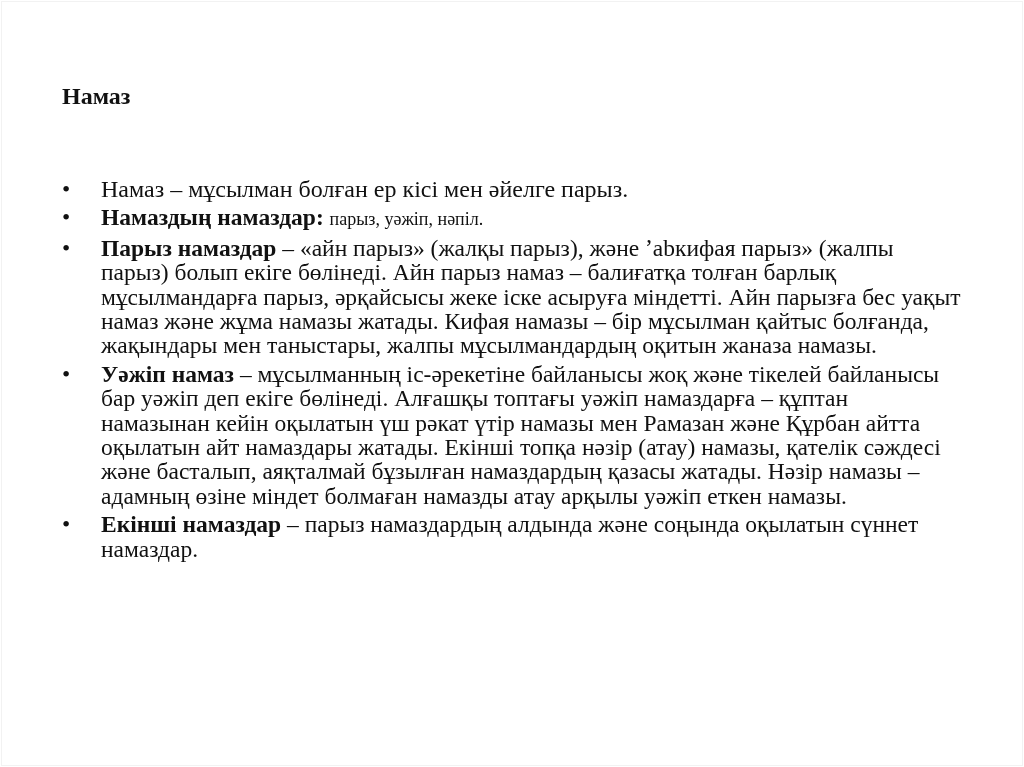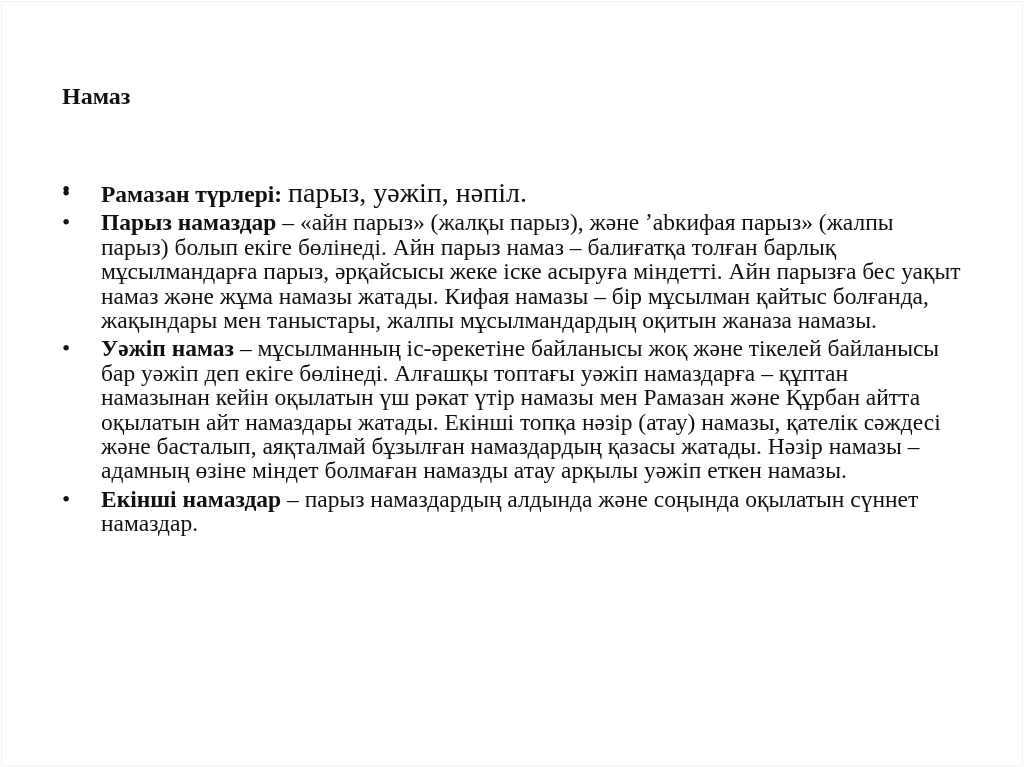"Намаз – мұсылман болған ер" span.body-text { html: none -> <span>Намаз – мұсылман болған ер кісі мен әйелге парыз.</span> }
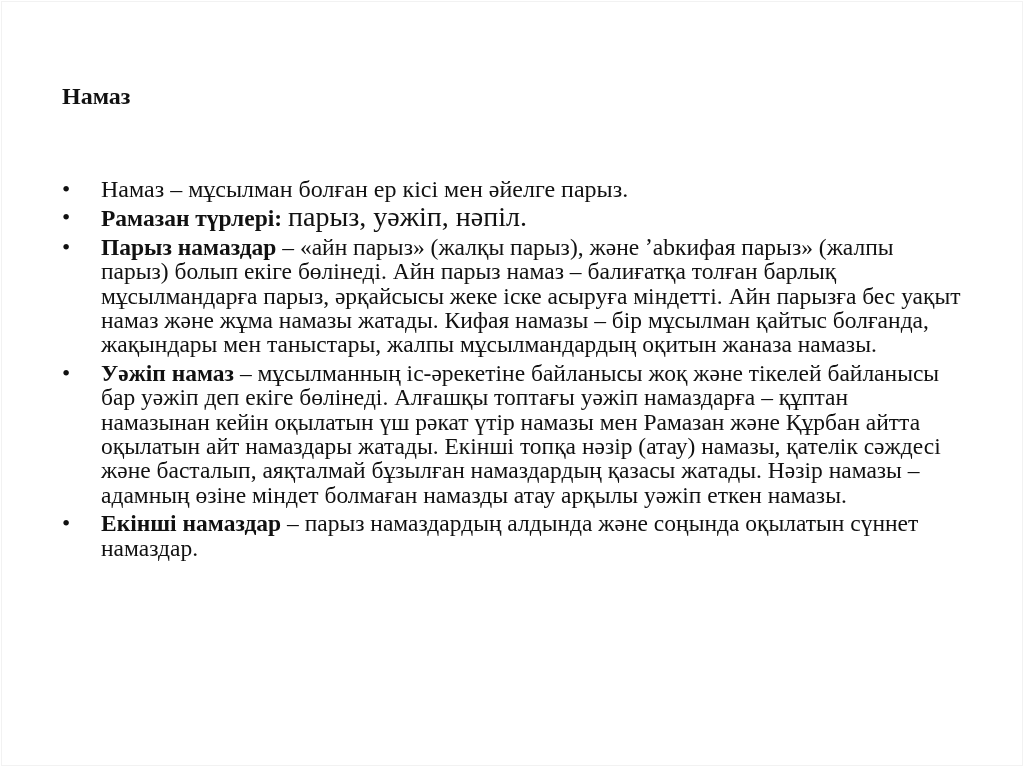"Рамазан түрлері:" span.term { text: Рамазан түрлері -> Намаздың намаздар }
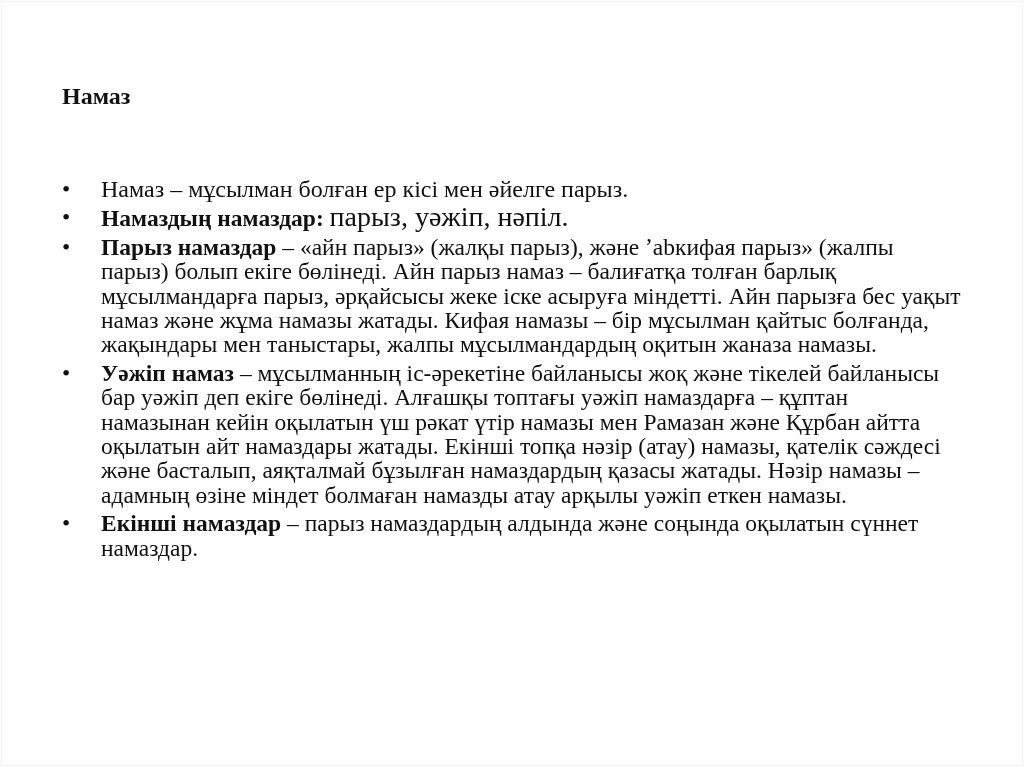"парыз, уәжіп, нәпіл." .li-2 .body-text { font-size: 28px -> 18px }
